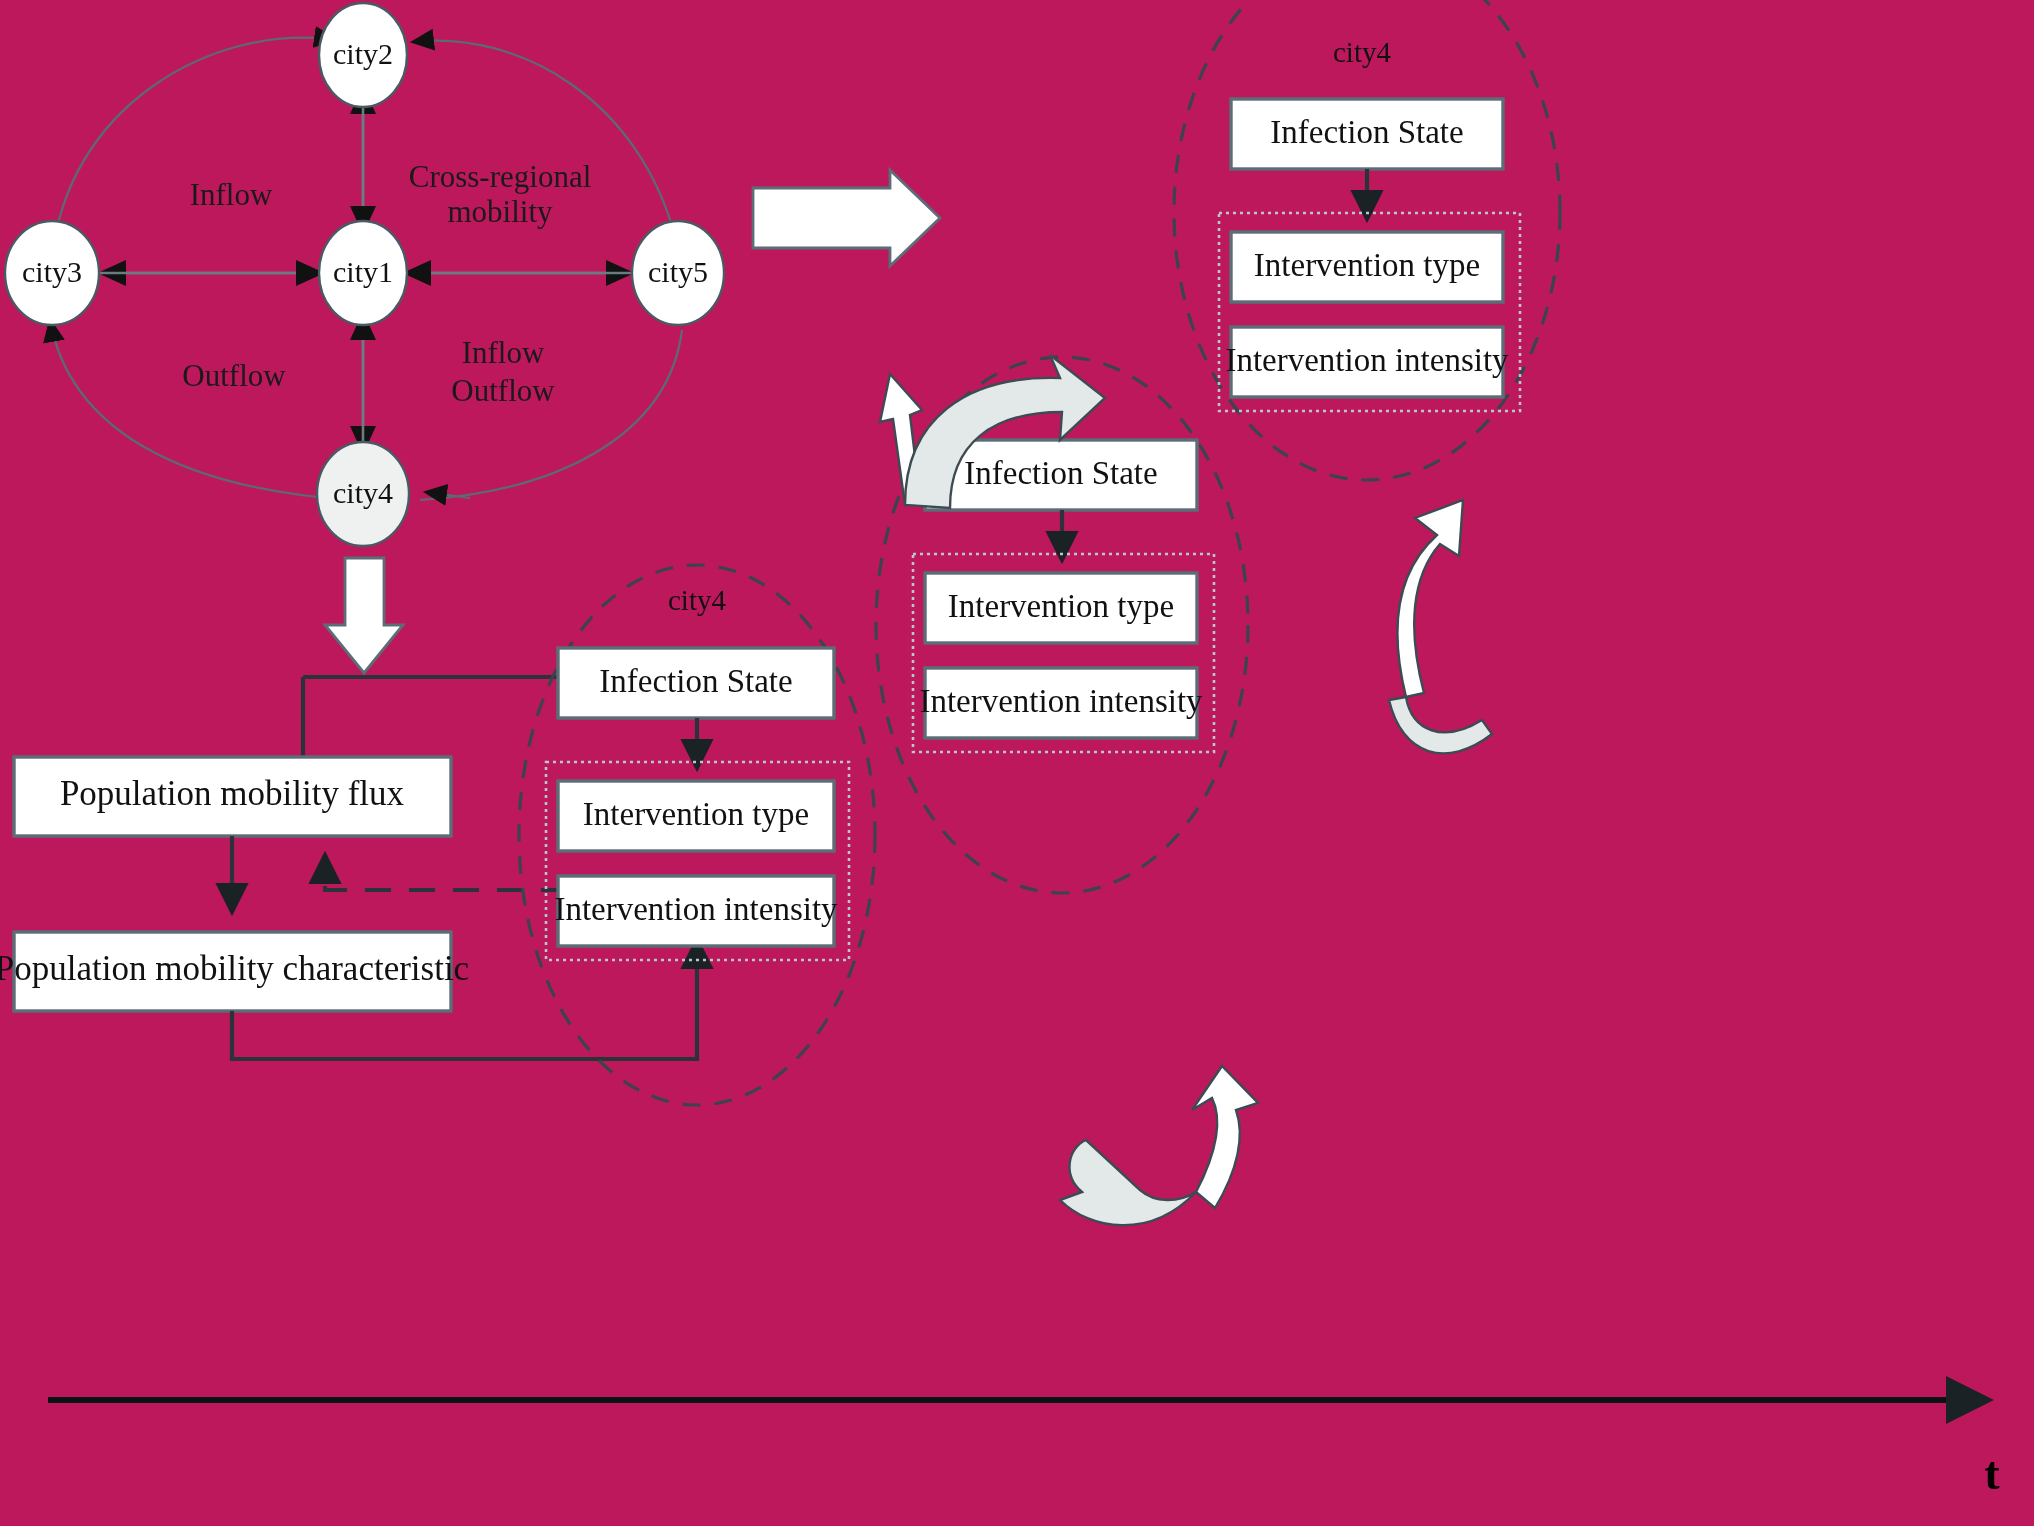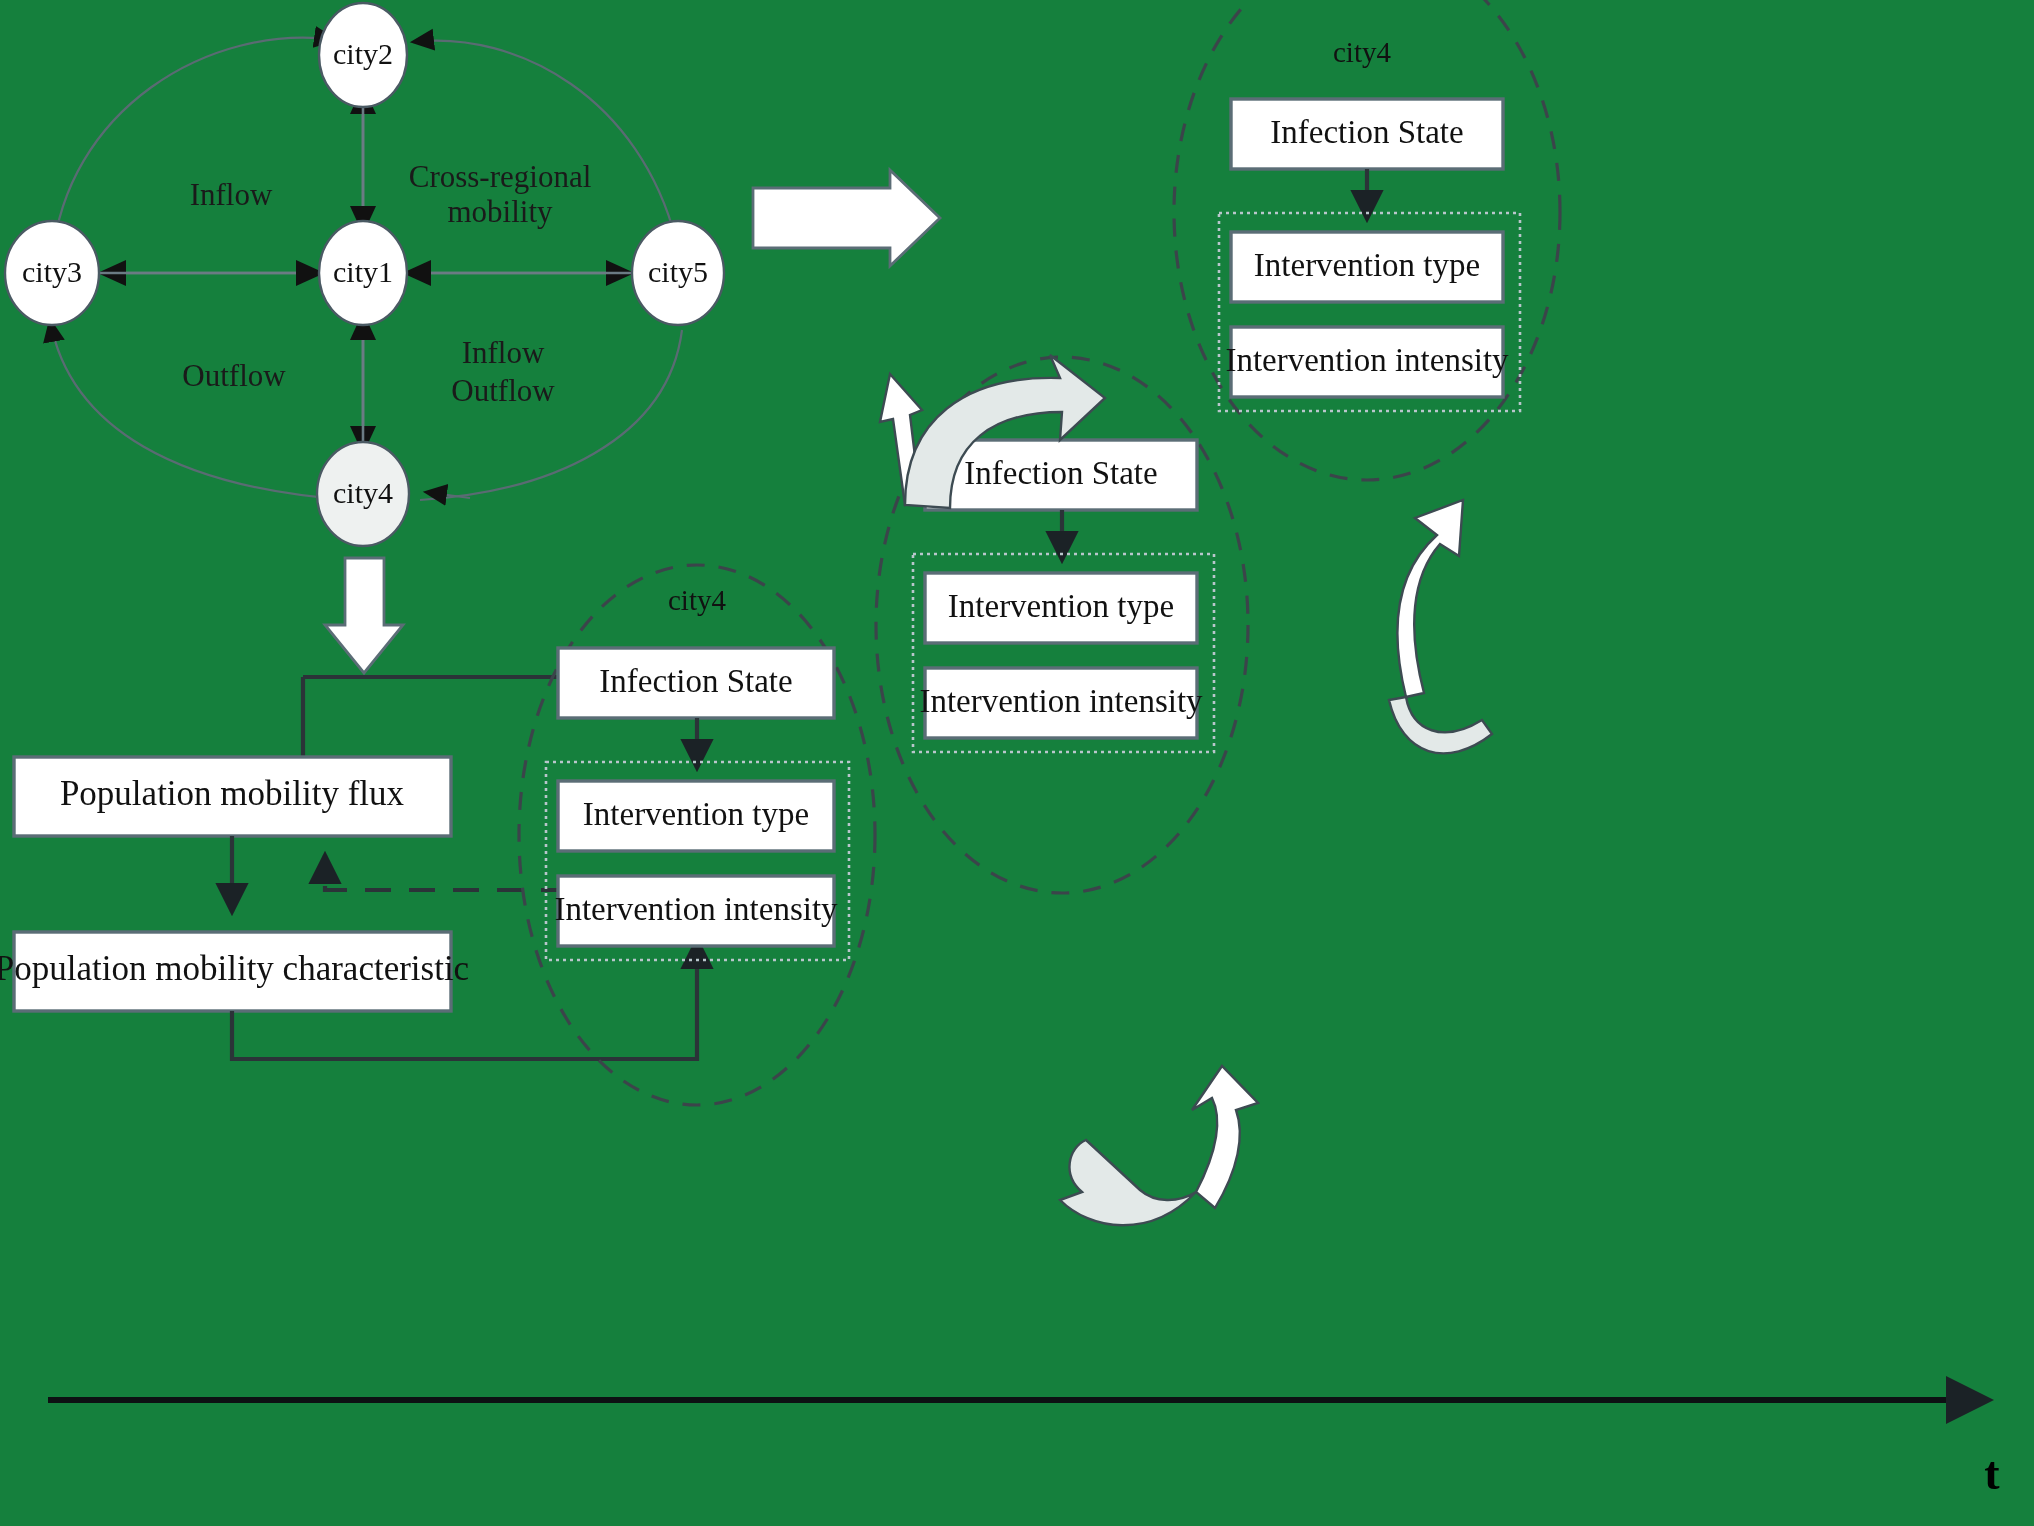"city2" #stage { background: #15803d -> #be185d }
